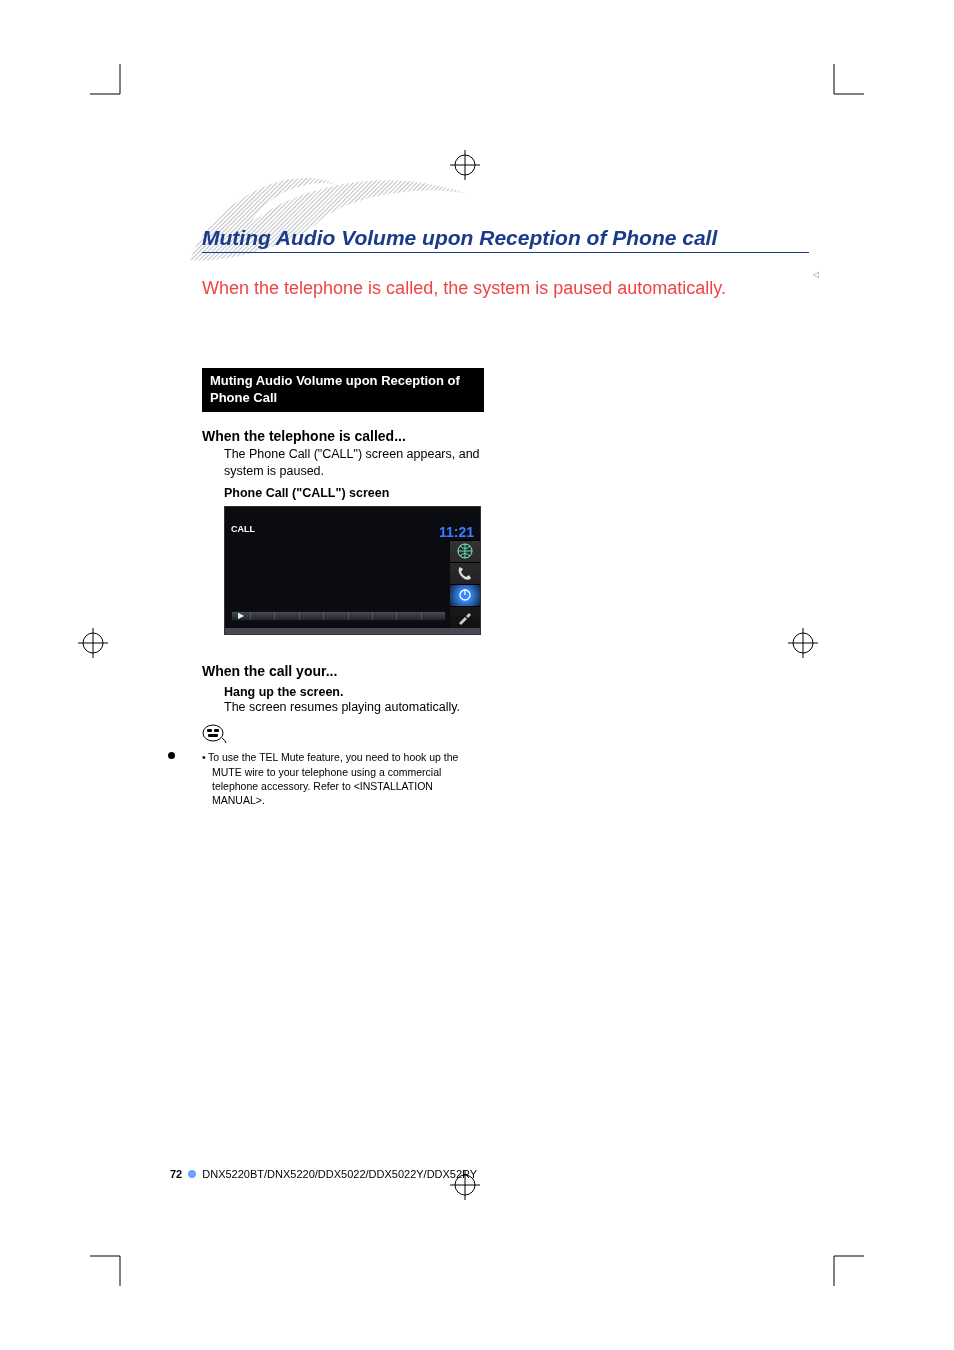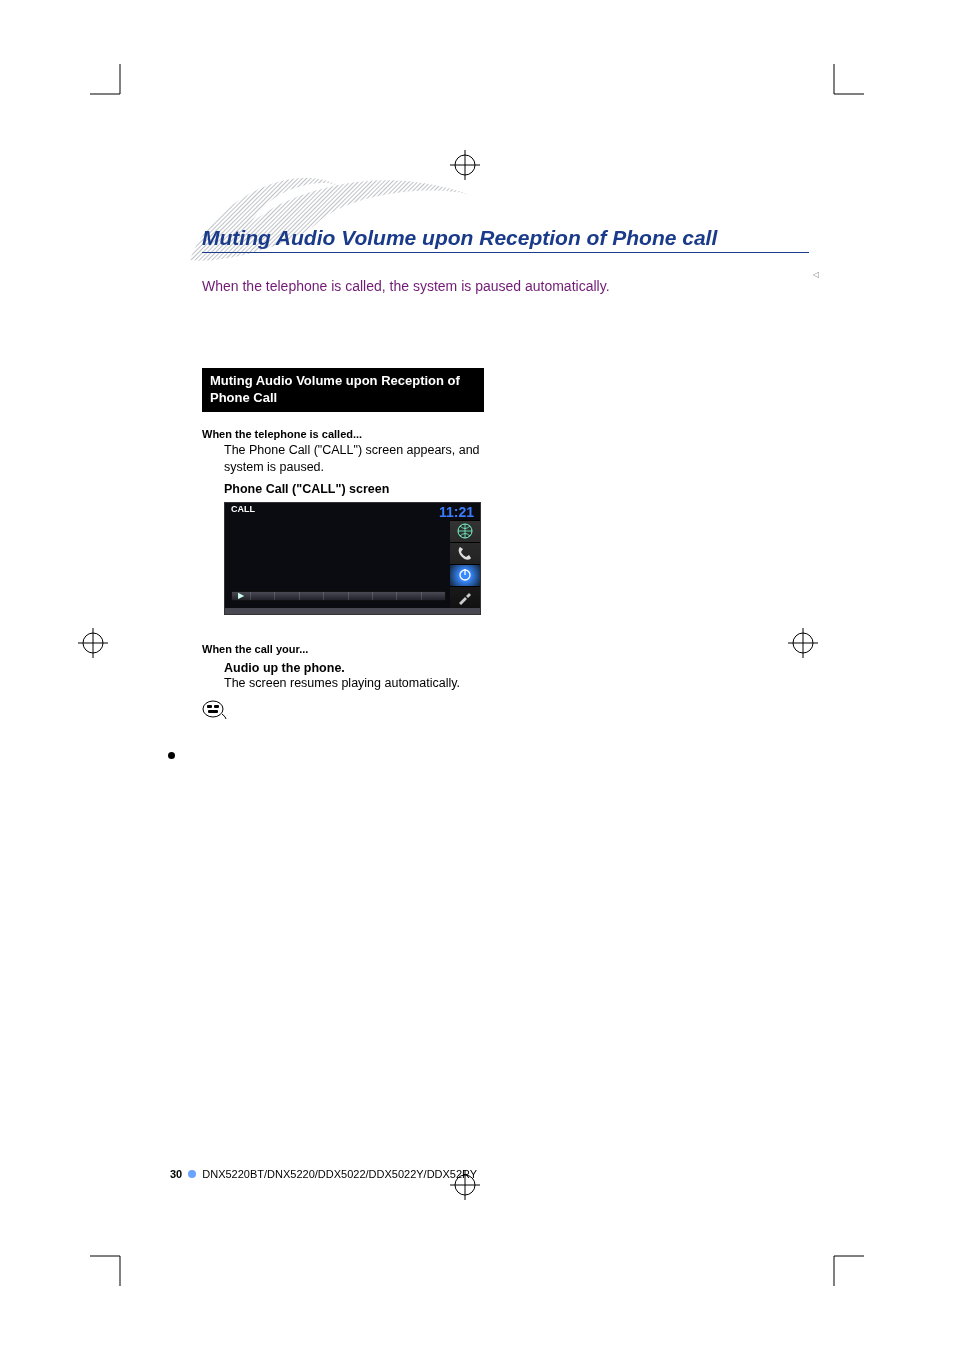"When the telephone is called," .intro { color: #701a75 -> #ef4444; font-size: 14px -> 18px }
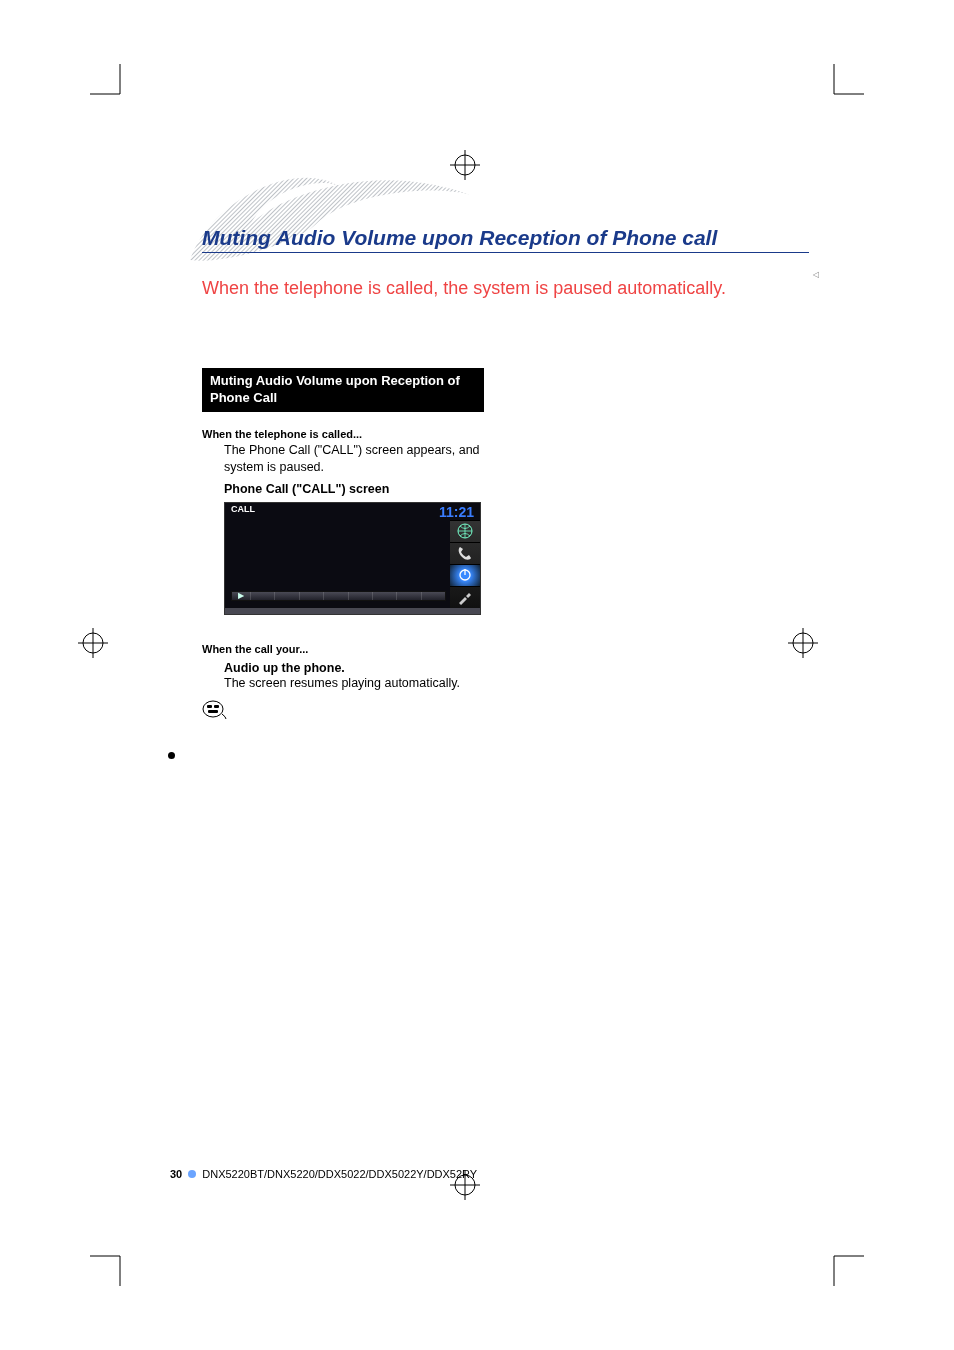"When the telephone is called..." .sub-head { font-size: 11px -> 14px }
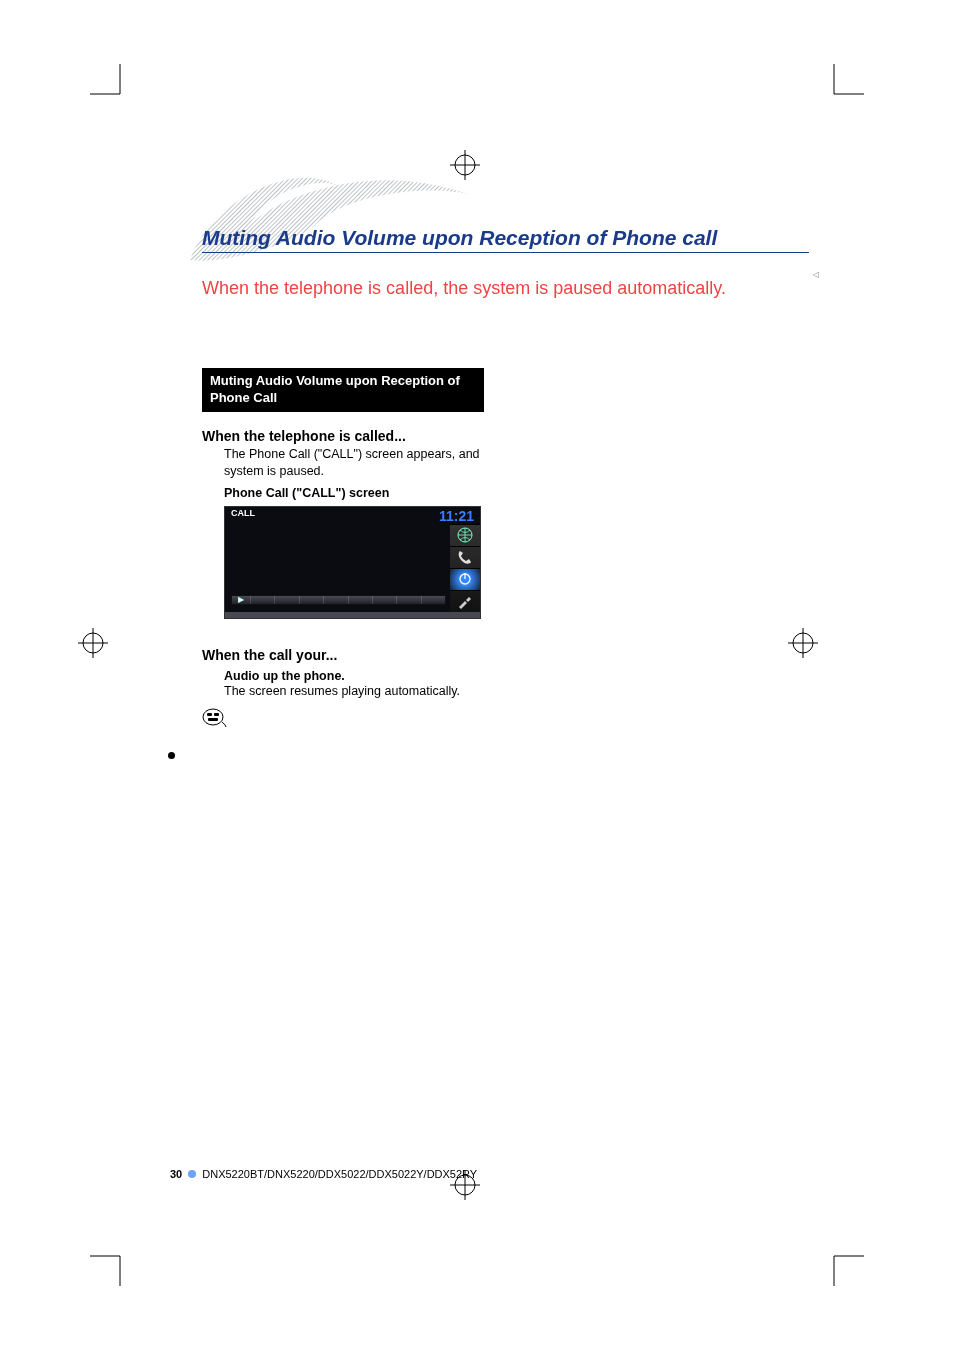"CALL" .cs-top { padding: 1px 6px 0 6px -> 17px 6px 0 6px }
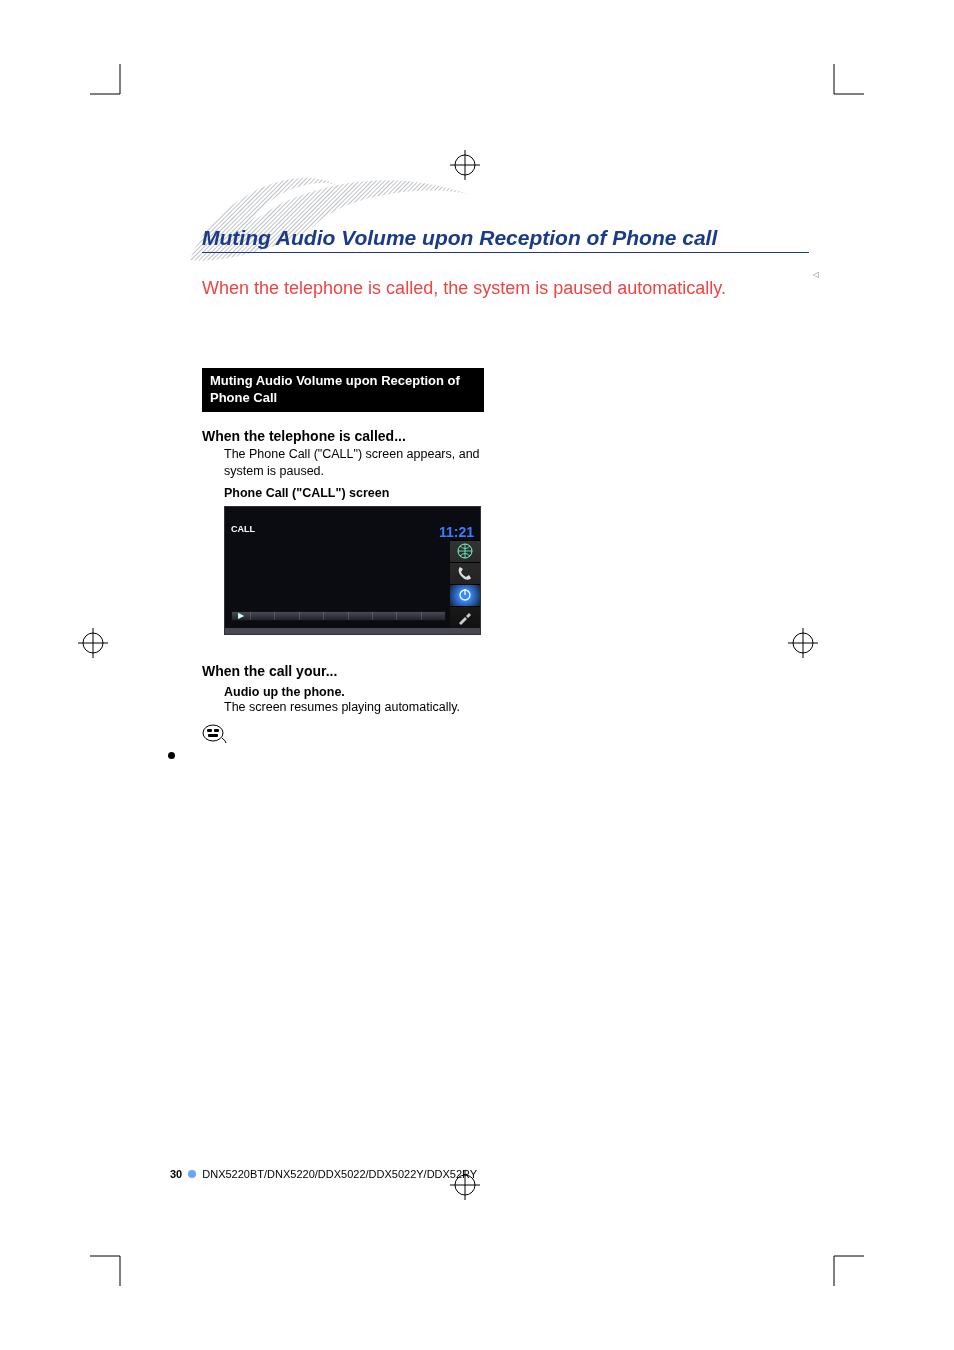"Audio up the phone." div.body-text-bold { text: Audio up the phone -> Hang up the screen }
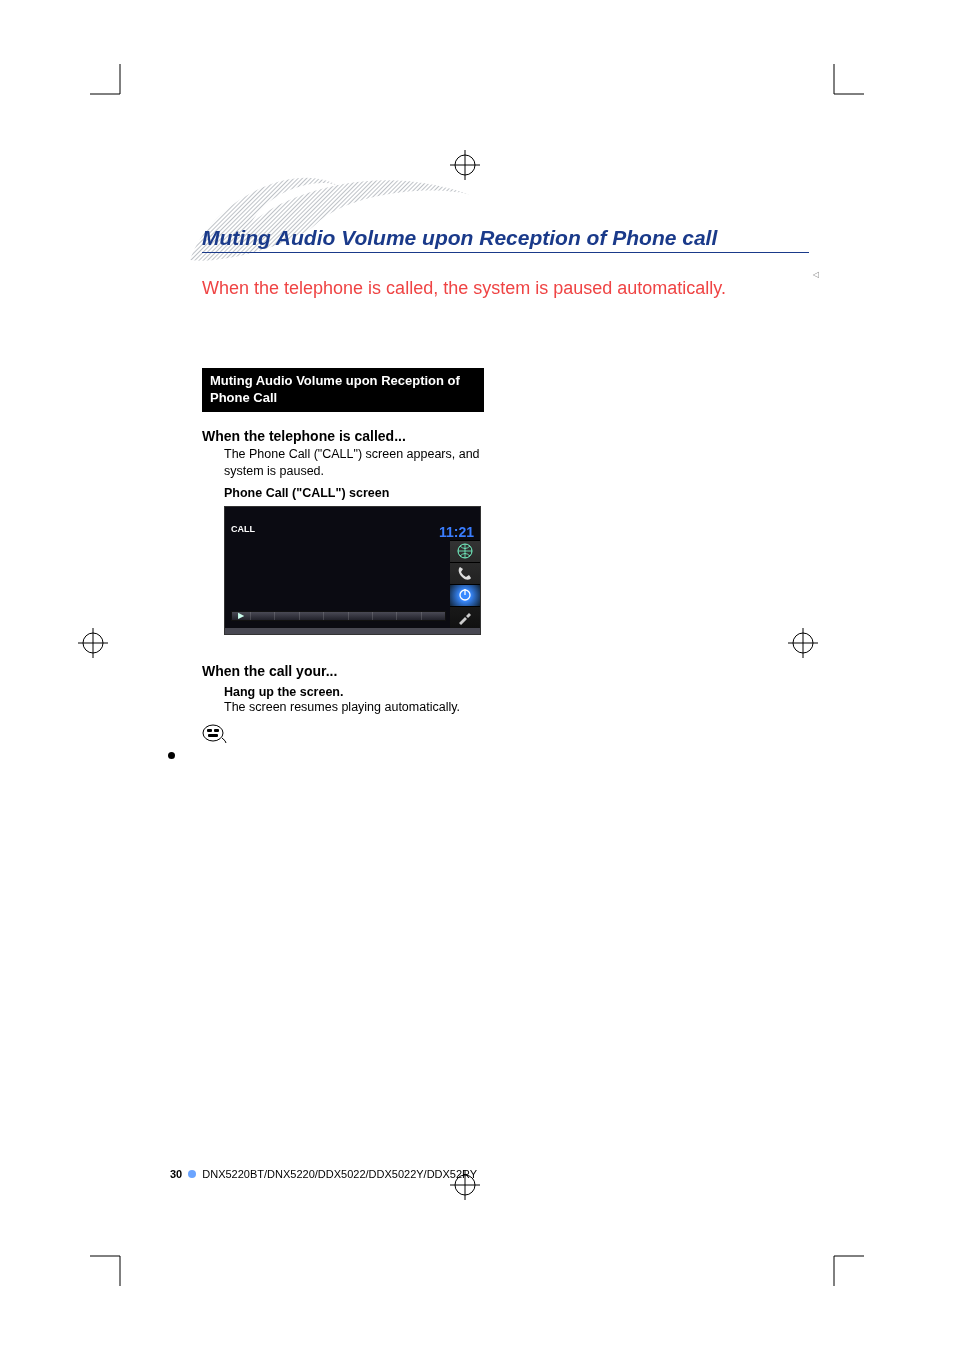"• To use the TEL" div.note-bullet { html: none -> <div><span>•</span><span>To use the TEL Mute feature, you need to hook up the MUTE wire to your telephone using a commercial telephone accessory. Refer to &lt;INSTALLATION MANUAL&gt;.</span></div> }
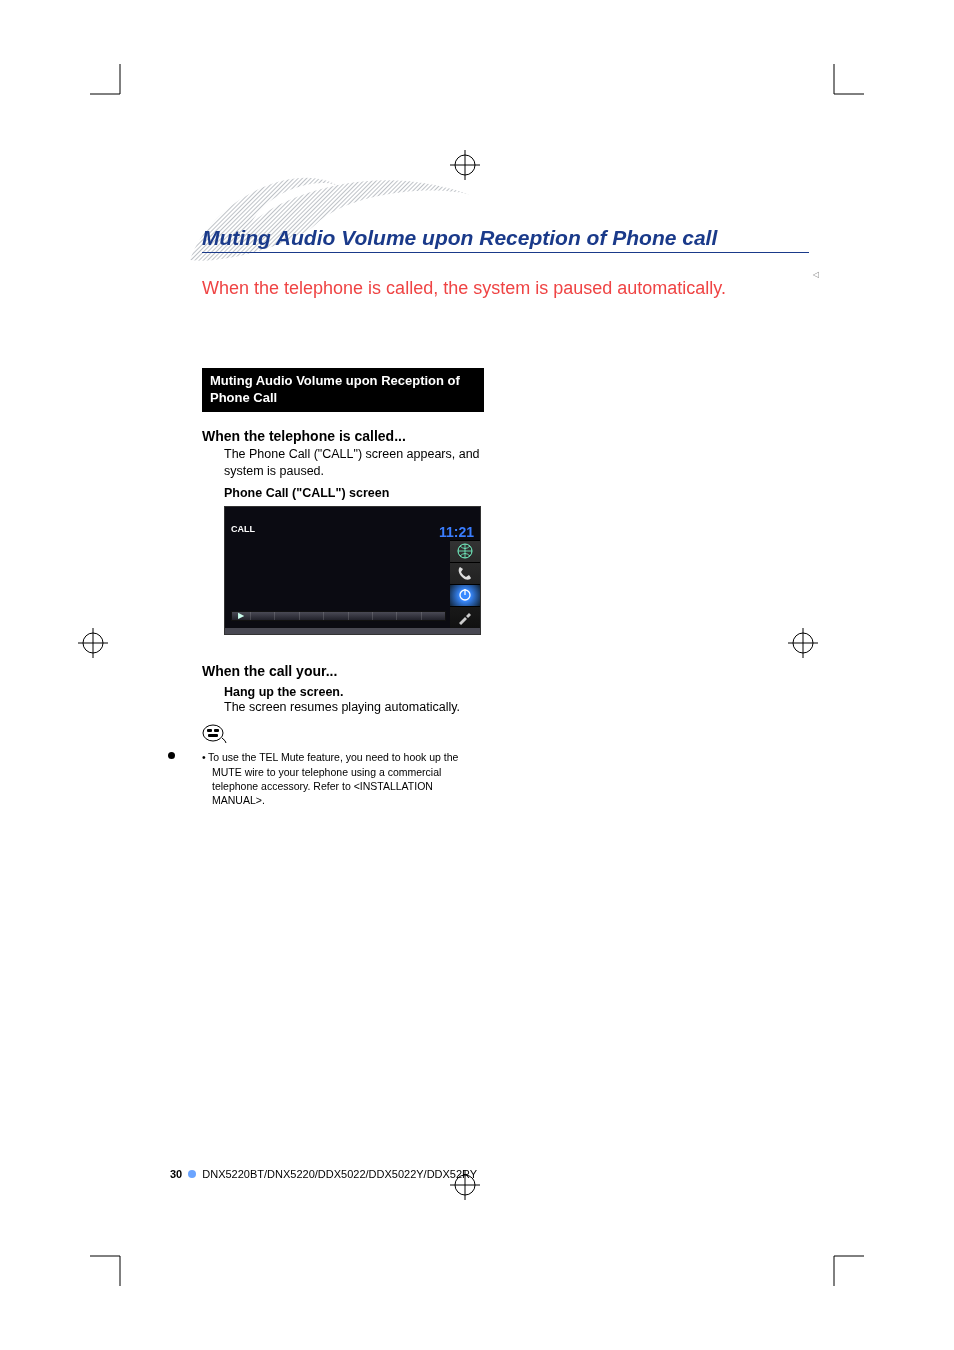"30" span.footer-page { text: 30 -> 72 }
